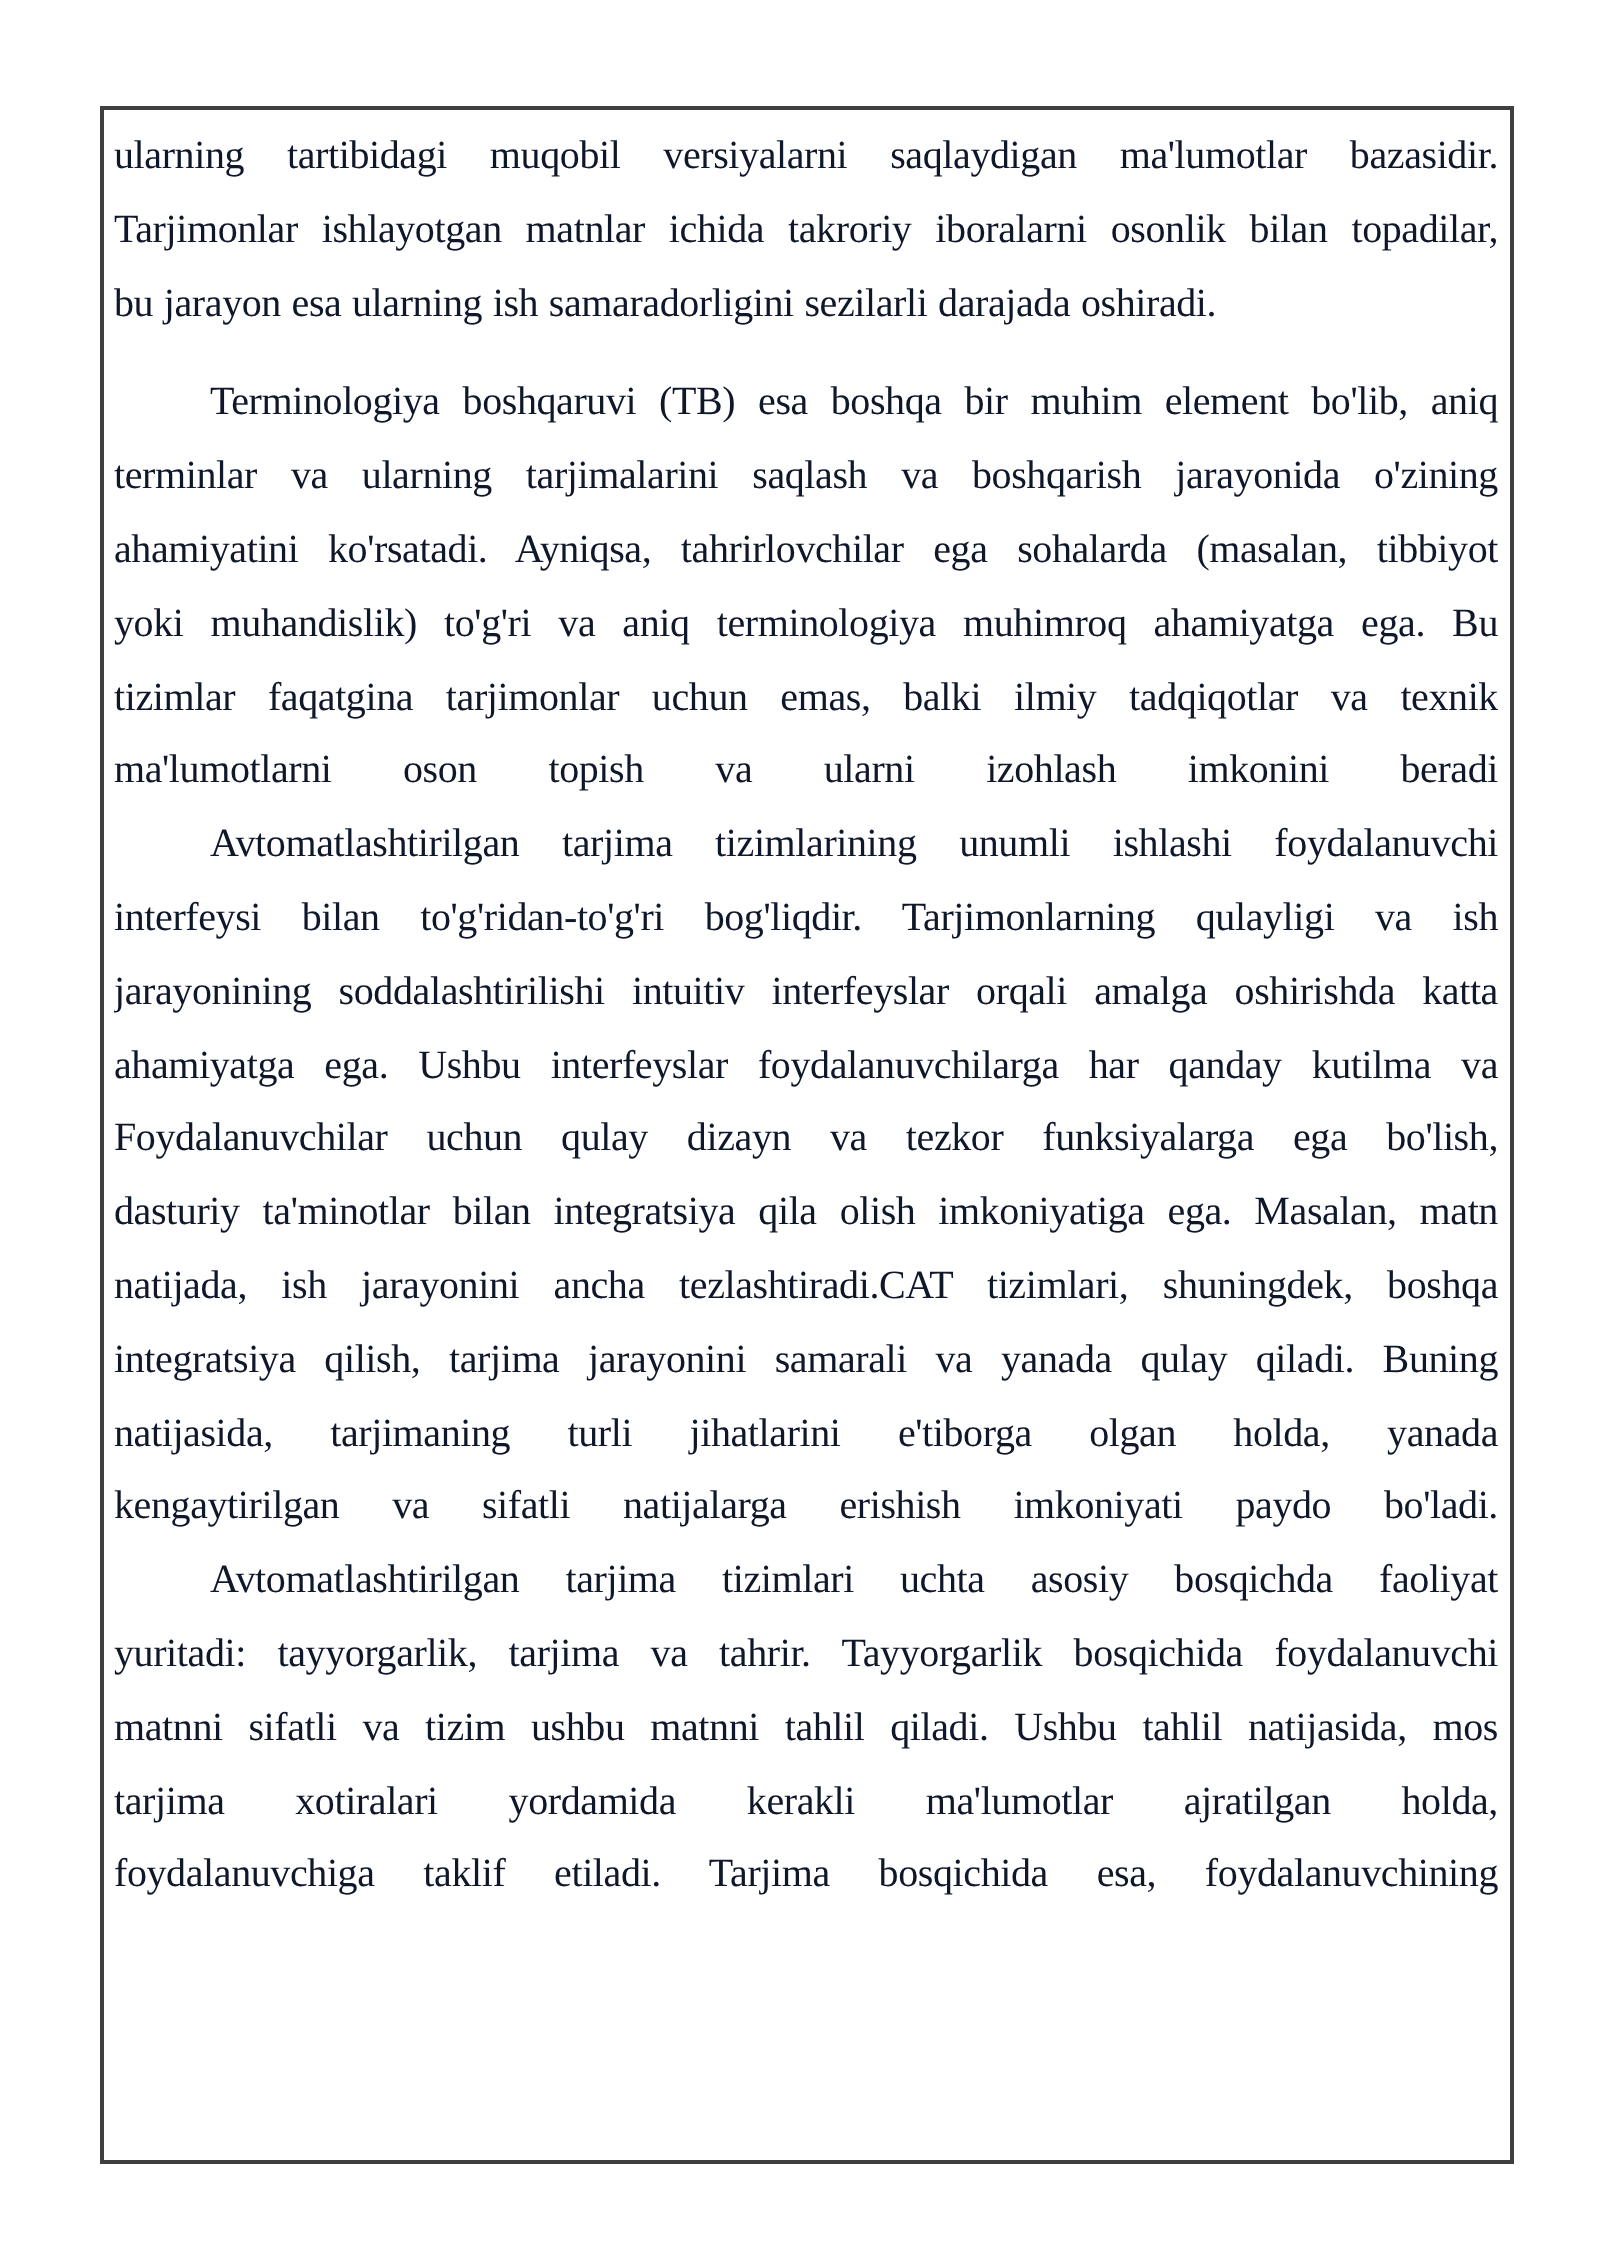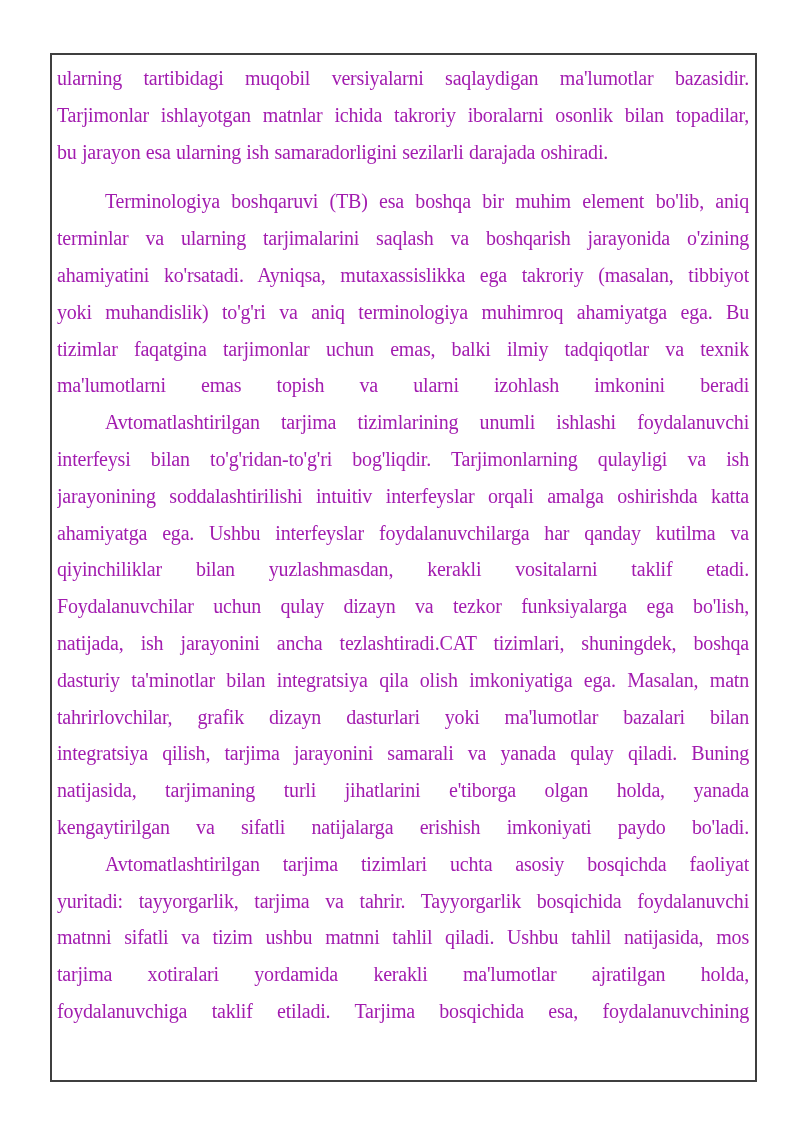"ularning tartibidagi muqobil" div.document-text { color: #a21caf -> #0f172a }
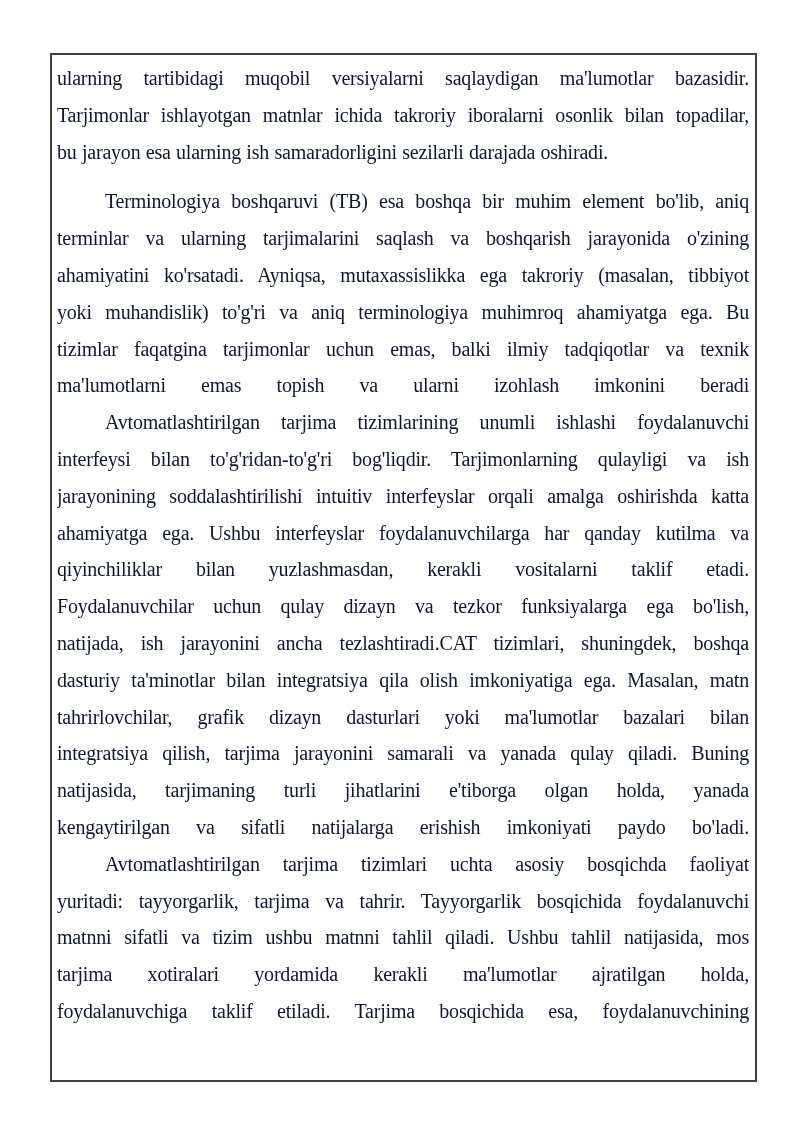"ahamiyatini ko'rsatadi. Ayniqsa," div.line { text: mutaxassislikka ega takroriy -> tahrirlovchilar ega sohalarda }
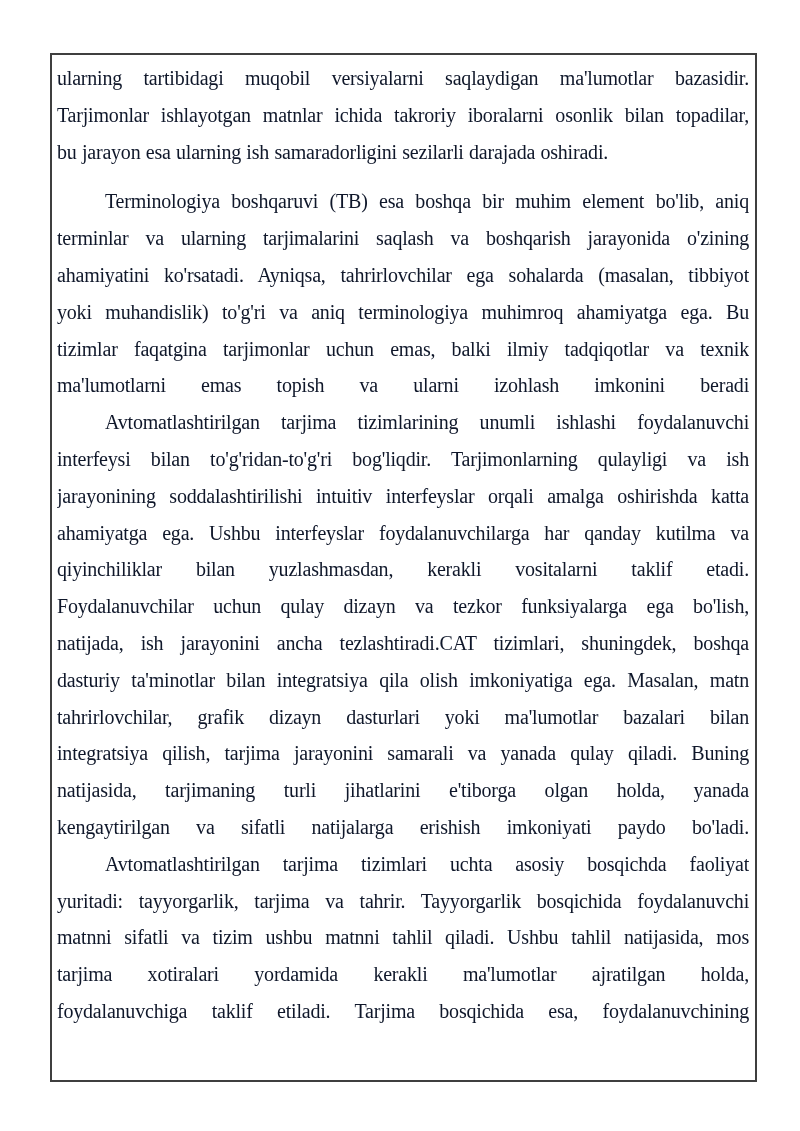"ma'lumotlarni emas topish va ularni" div.line { text: emas -> oson }
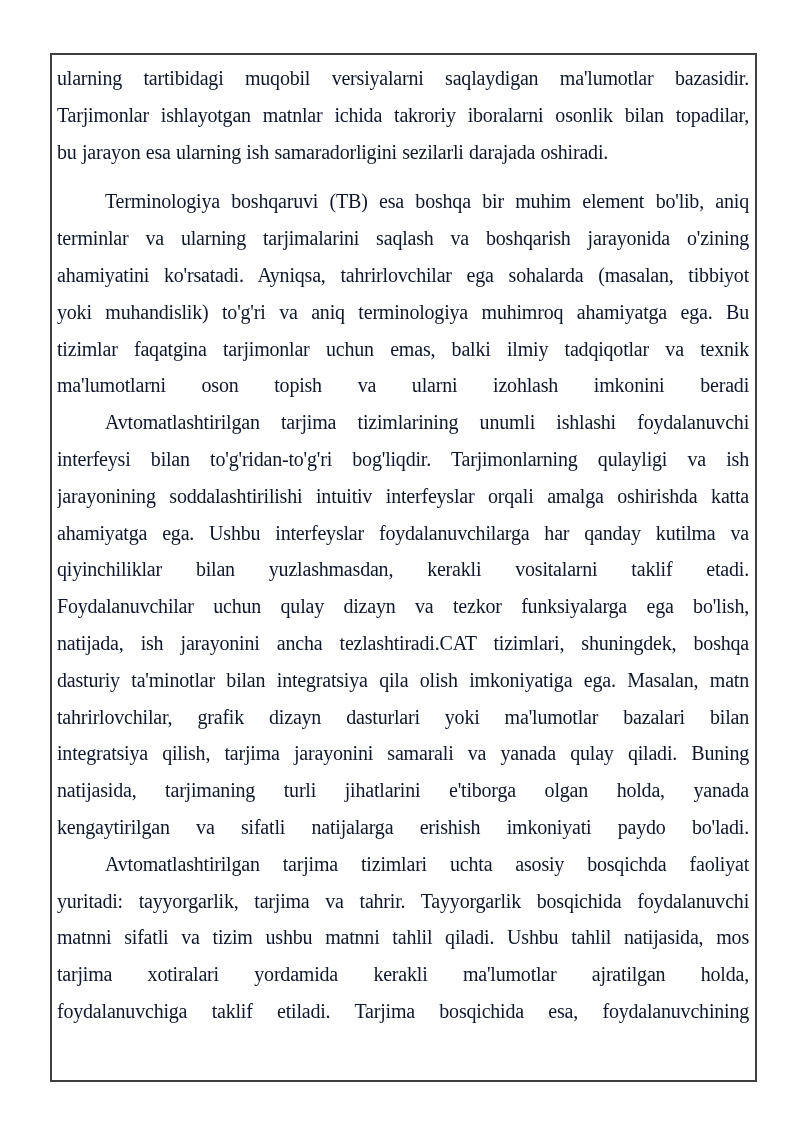"qiyinchiliklar bilan yuzlashmasdan," div.line { html: <div>qiyinchiliklar bilan yuzlashmasdan, kerakli vositalarni taklif etadi.</div> -> none }
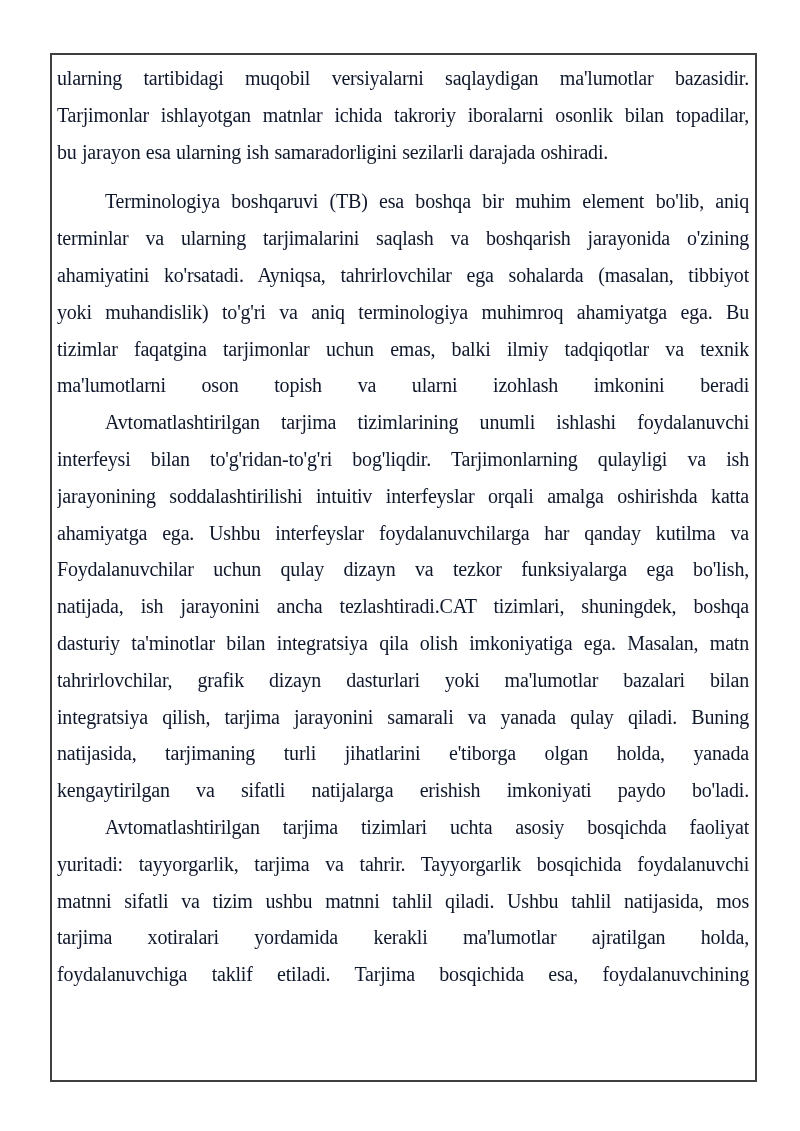"natijada, ish jarayonini ancha" div.line { order: before "dasturiy ta'minotlar bilan integratsiya" -> after "dasturiy ta'minotlar bilan integratsiya" }
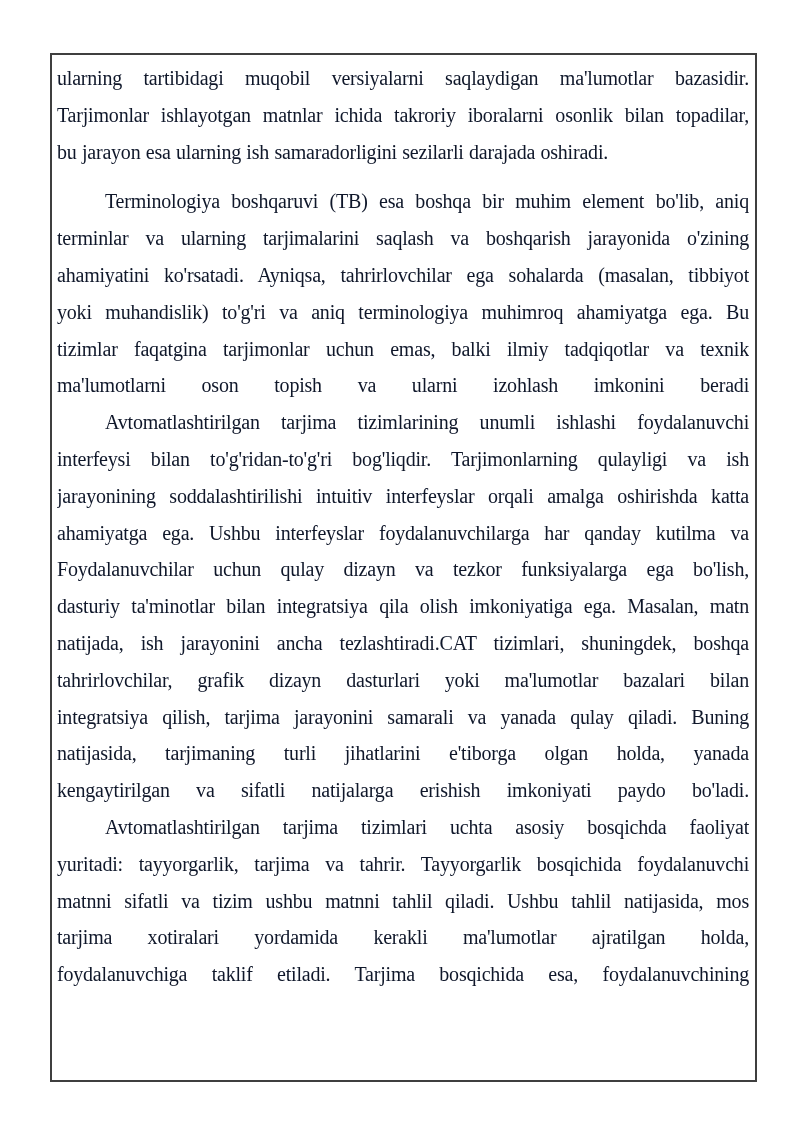"tahrirlovchilar, grafik dizayn" div.line { html: <div>tahrirlovchilar, grafik dizayn dasturlari yoki ma'lumotlar bazalari bilan</div> -> none }
